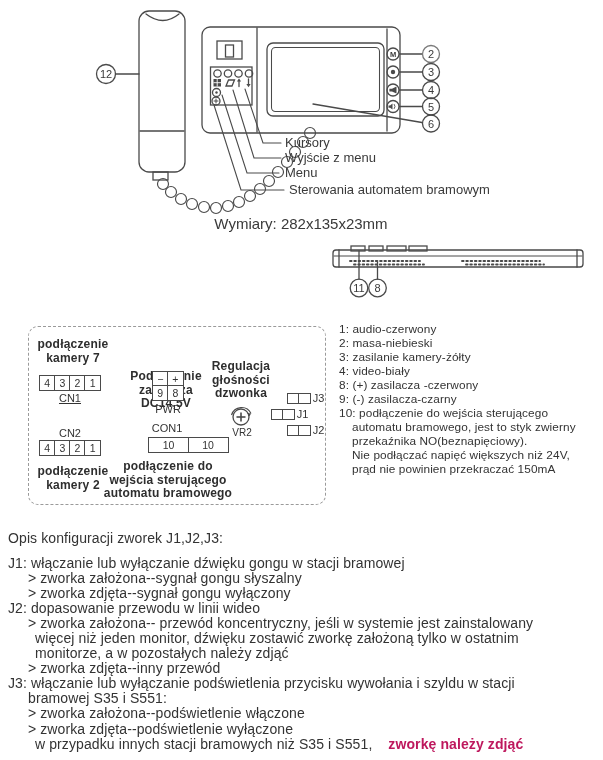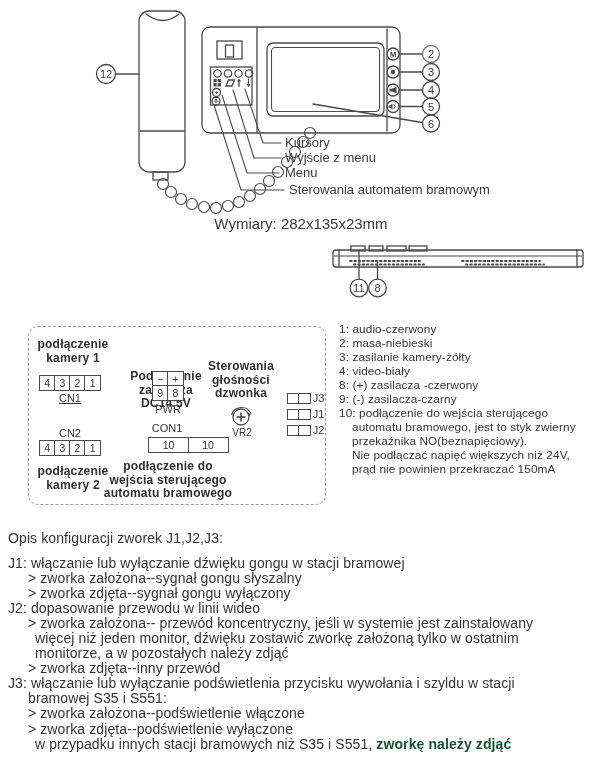"podłączenie kamery 1" div.btitle { text: 1 -> 7 }
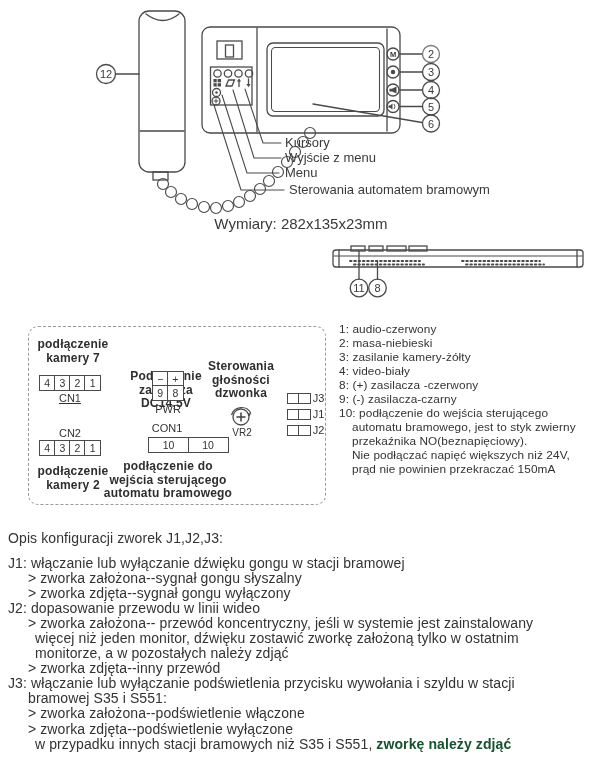"Sterowania głośności dzwonka" div.btitle { text: Sterowania -> Regulacja }
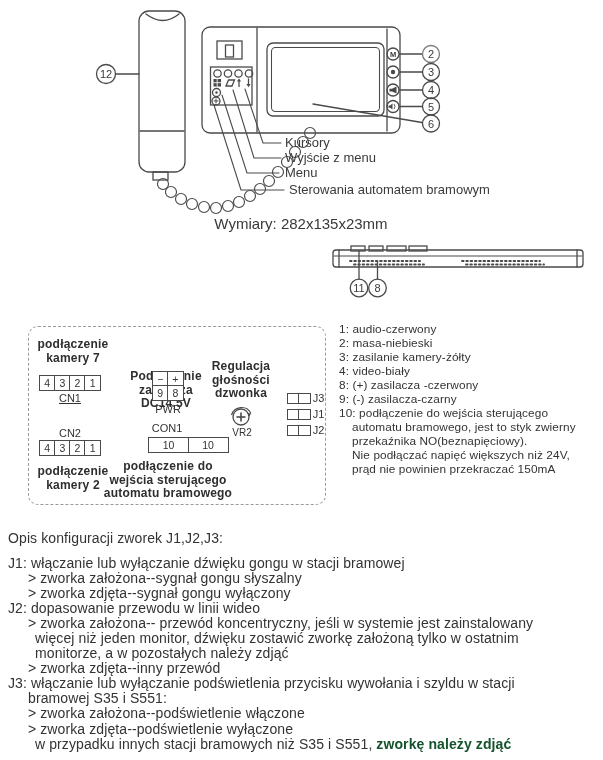"J1" div.jumper { left: 258px -> 242px }
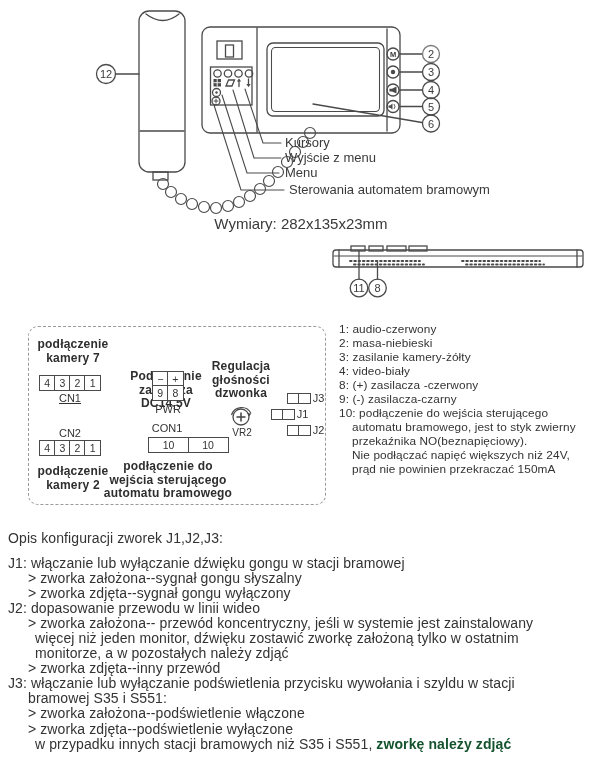"zworkę należy zdjąć" .jnote { color: #14532d -> #be185d; margin-left: none -> 12px }
